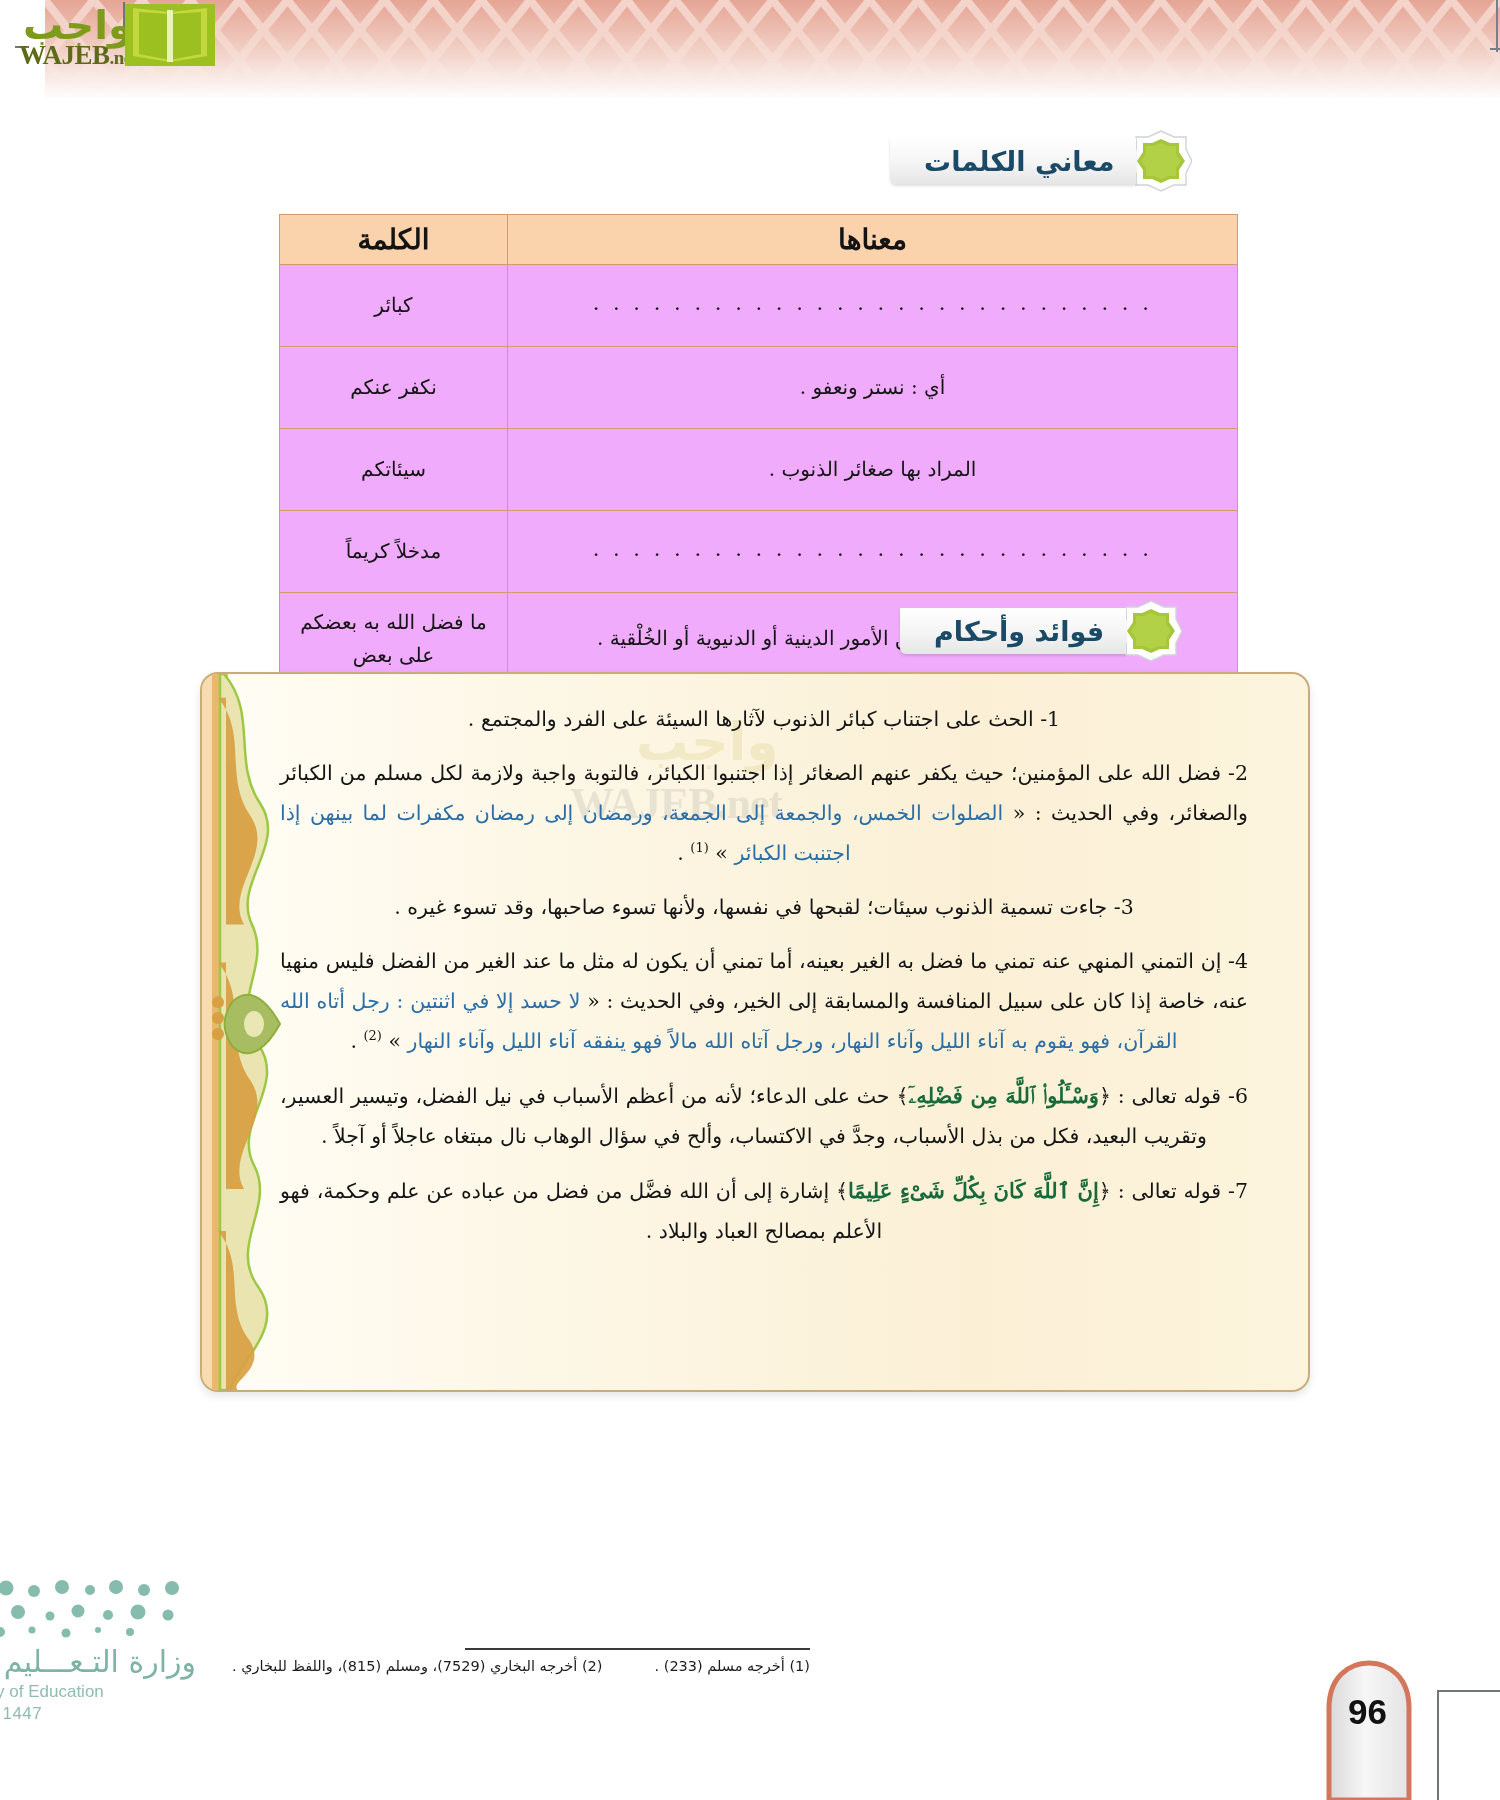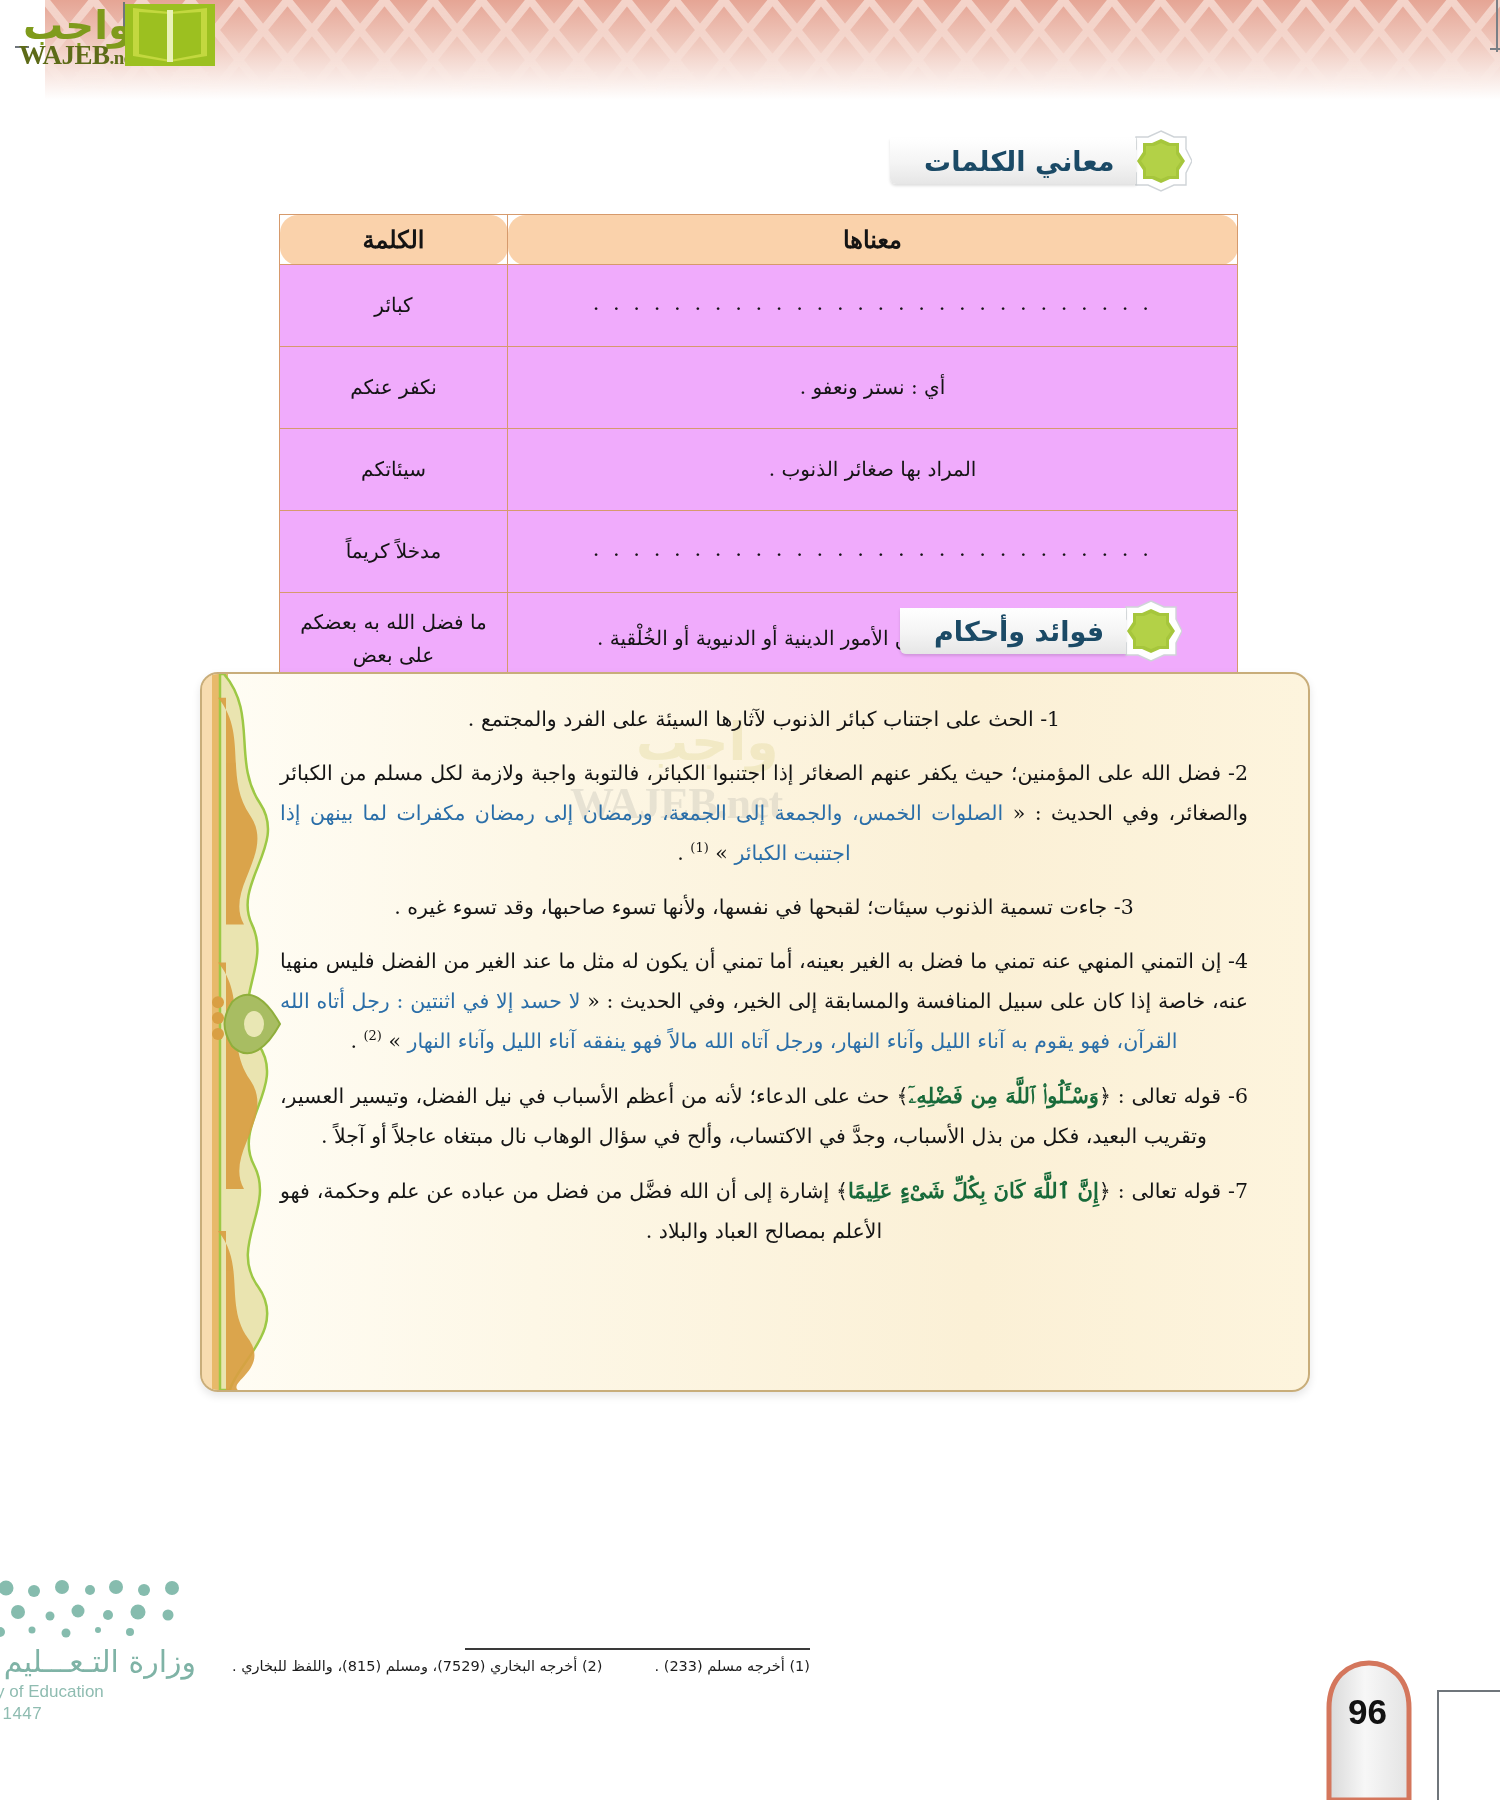"الكلمة" .meanings-table thead th { border-radius: 18px -> none; font-size: 24px -> 28px }
